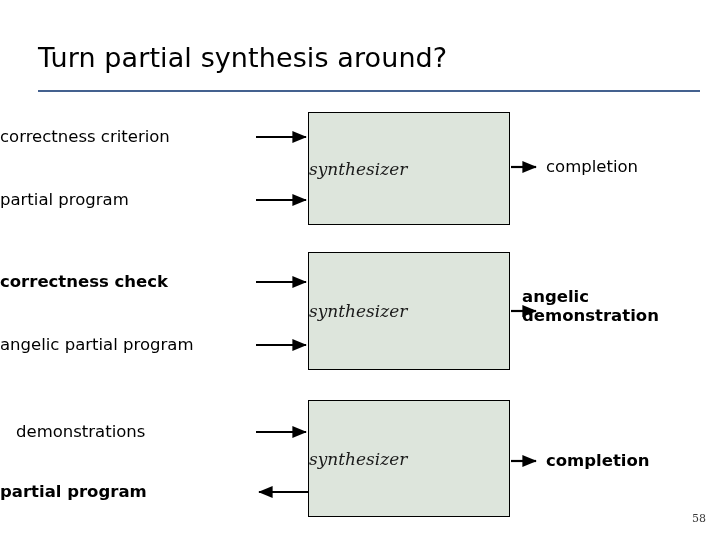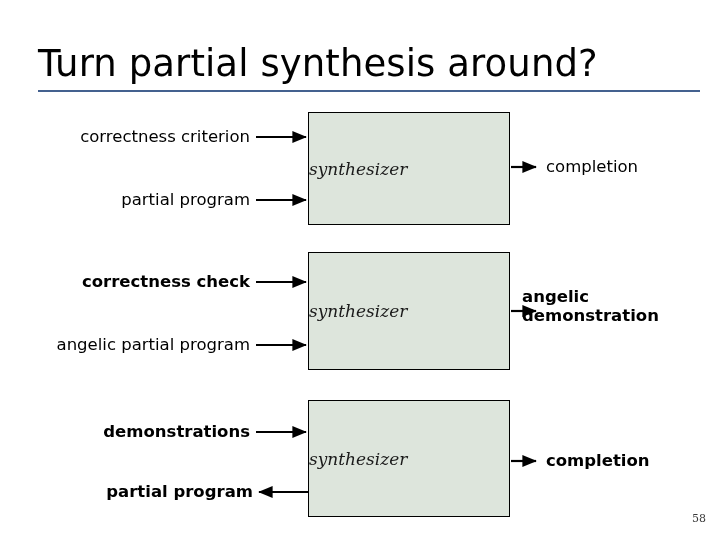"Turn partial synthesis around?" #slide-title { font-size: 37px -> 27px }
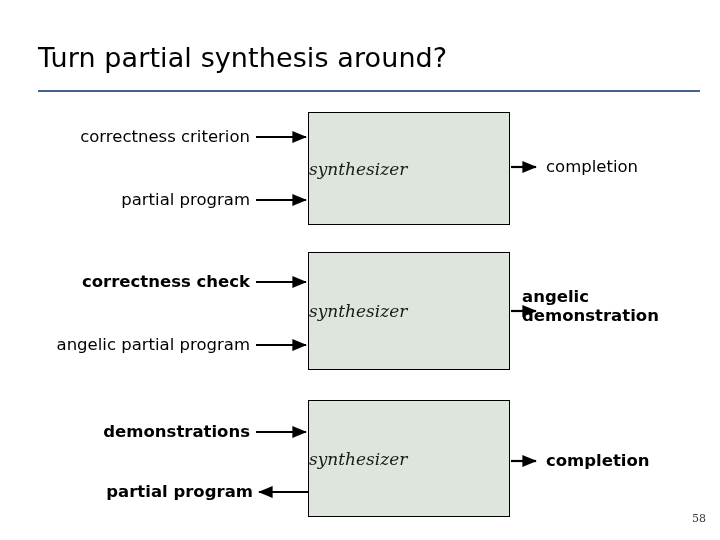"correctness criterion" .edge-label.right-align { text-align: right -> left }
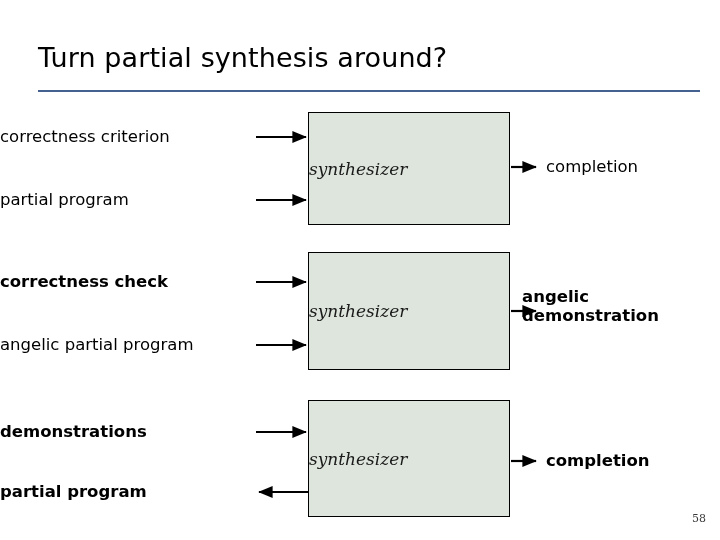"demonstrations" div.edge-label { font-weight: bold -> none; left: 0px -> 16px }
